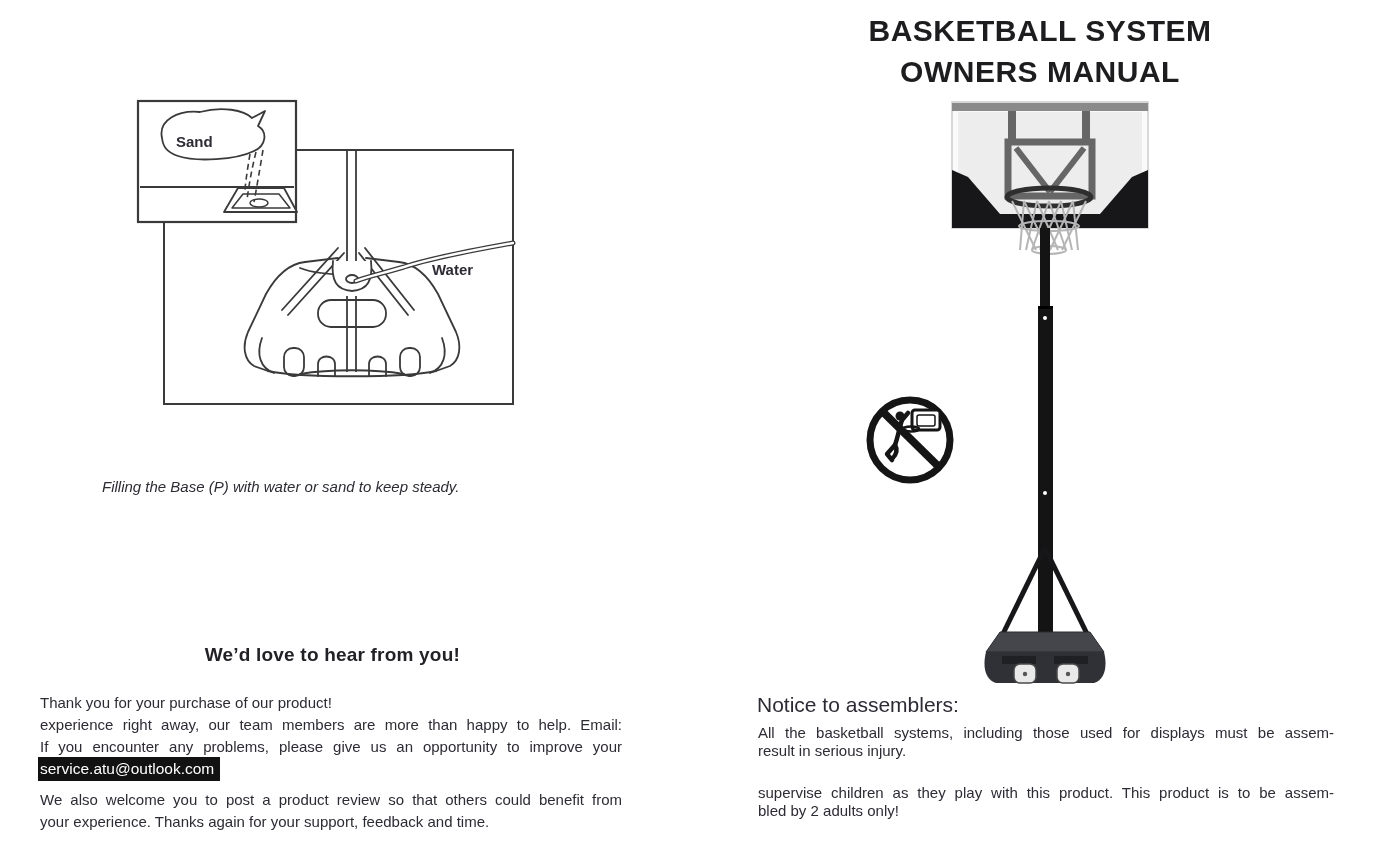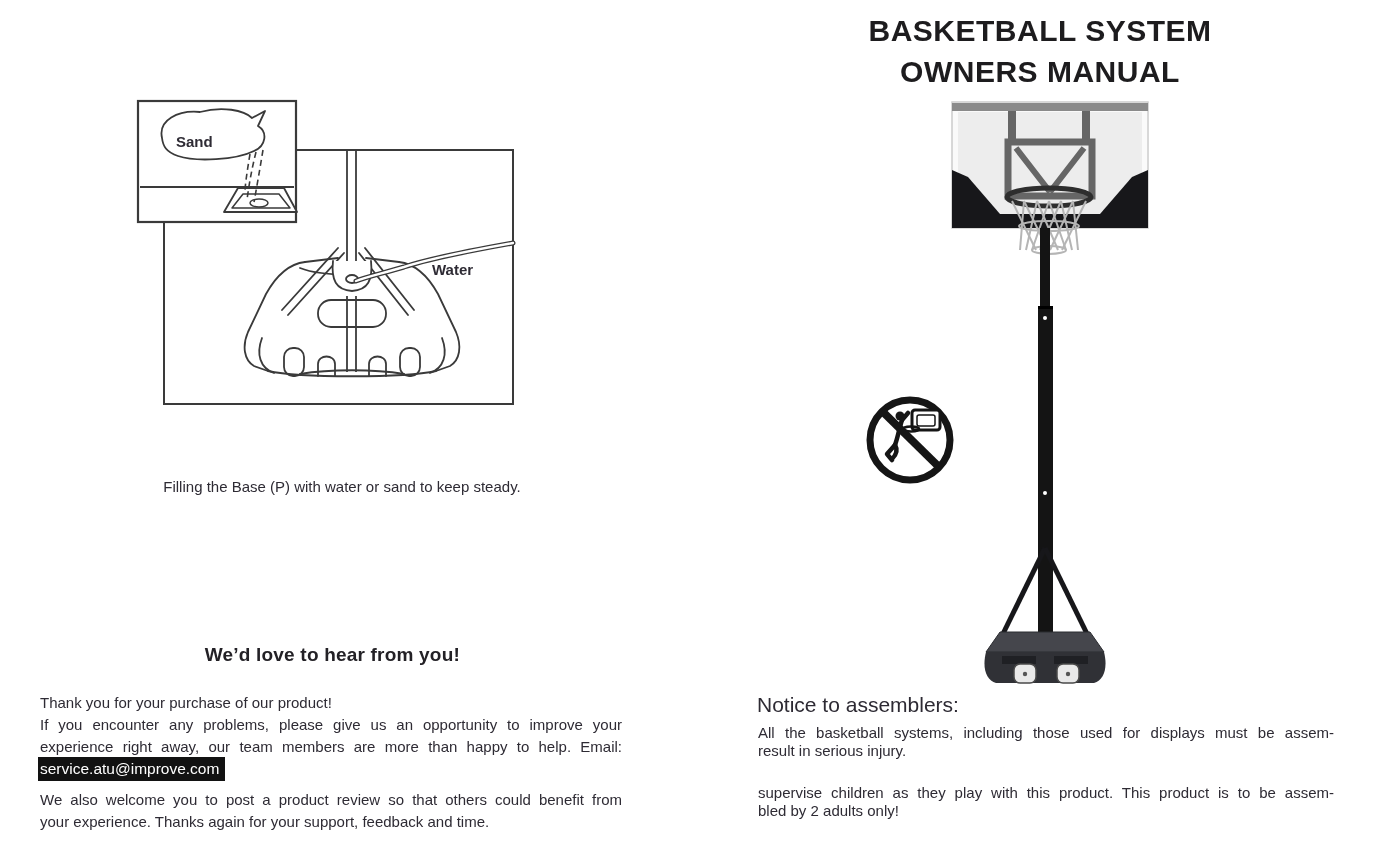"Filling the Base (P) with" .caption { font-style: none -> italic; text-align: center -> none }
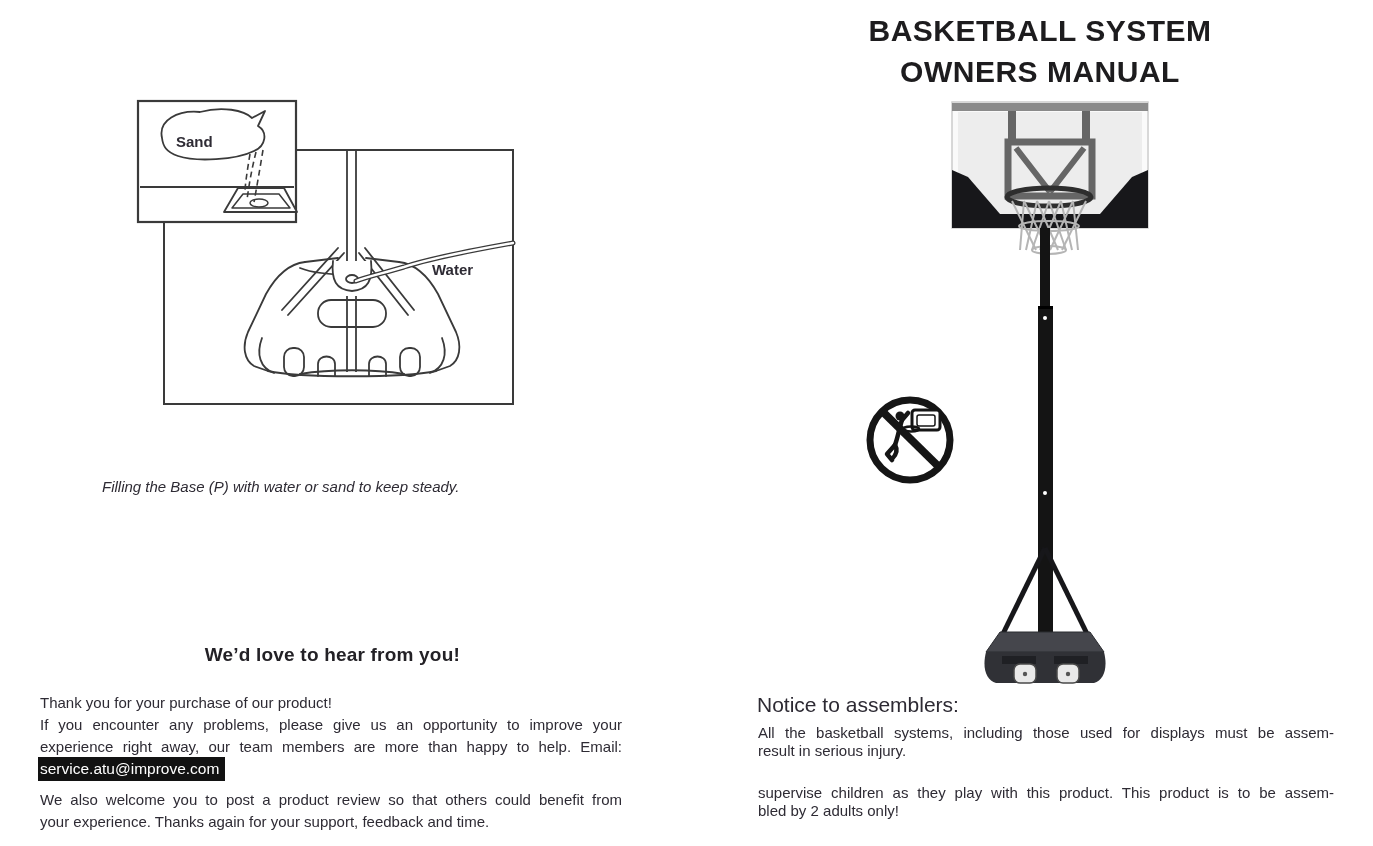"If you encounter any problems," div.line { order: before "experience right away, our team" -> after "experience right away, our team" }
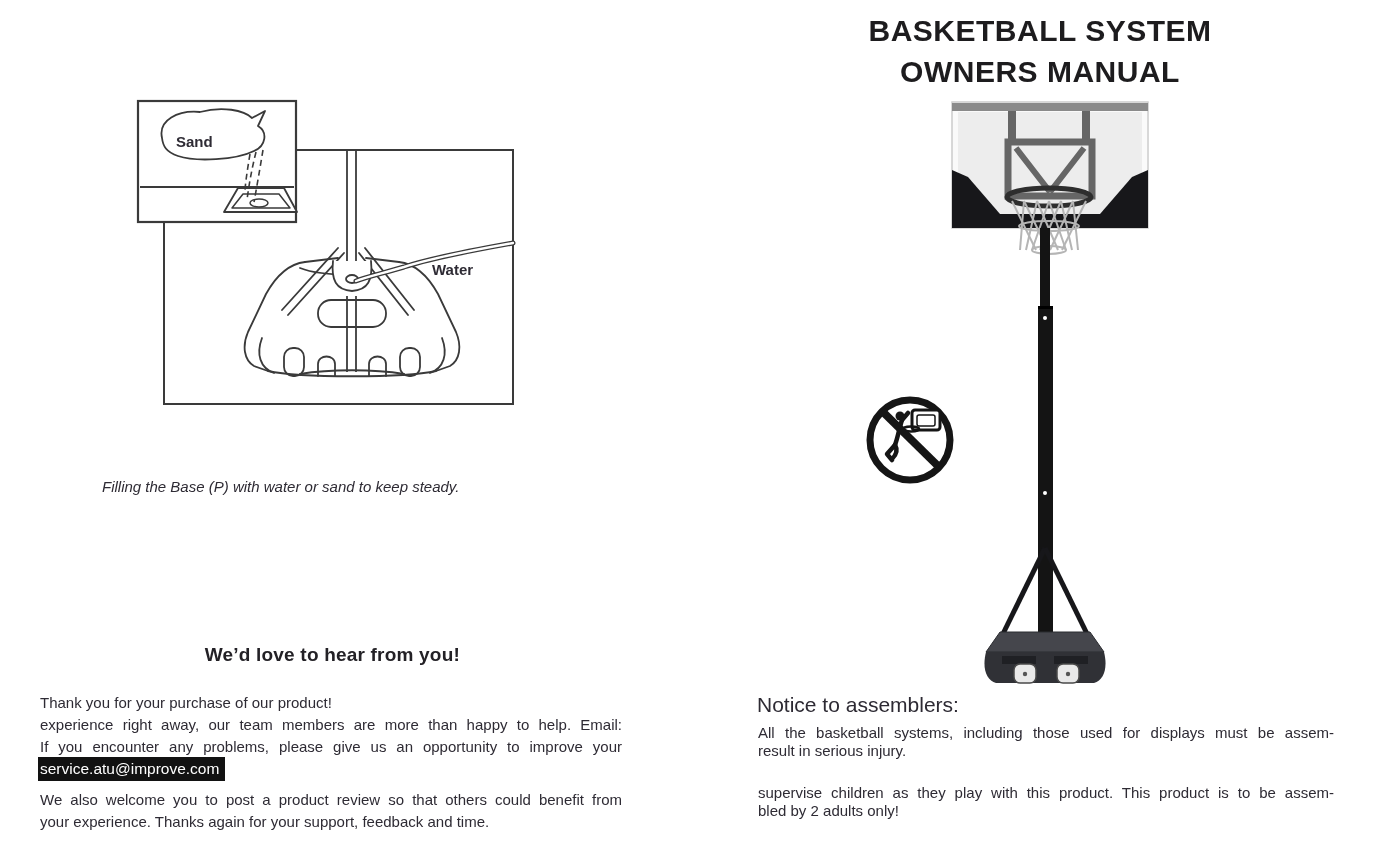"service.atu@improve.com" span.email-chip { text: service.atu@improve.com -> service.atu@outlook.com }
